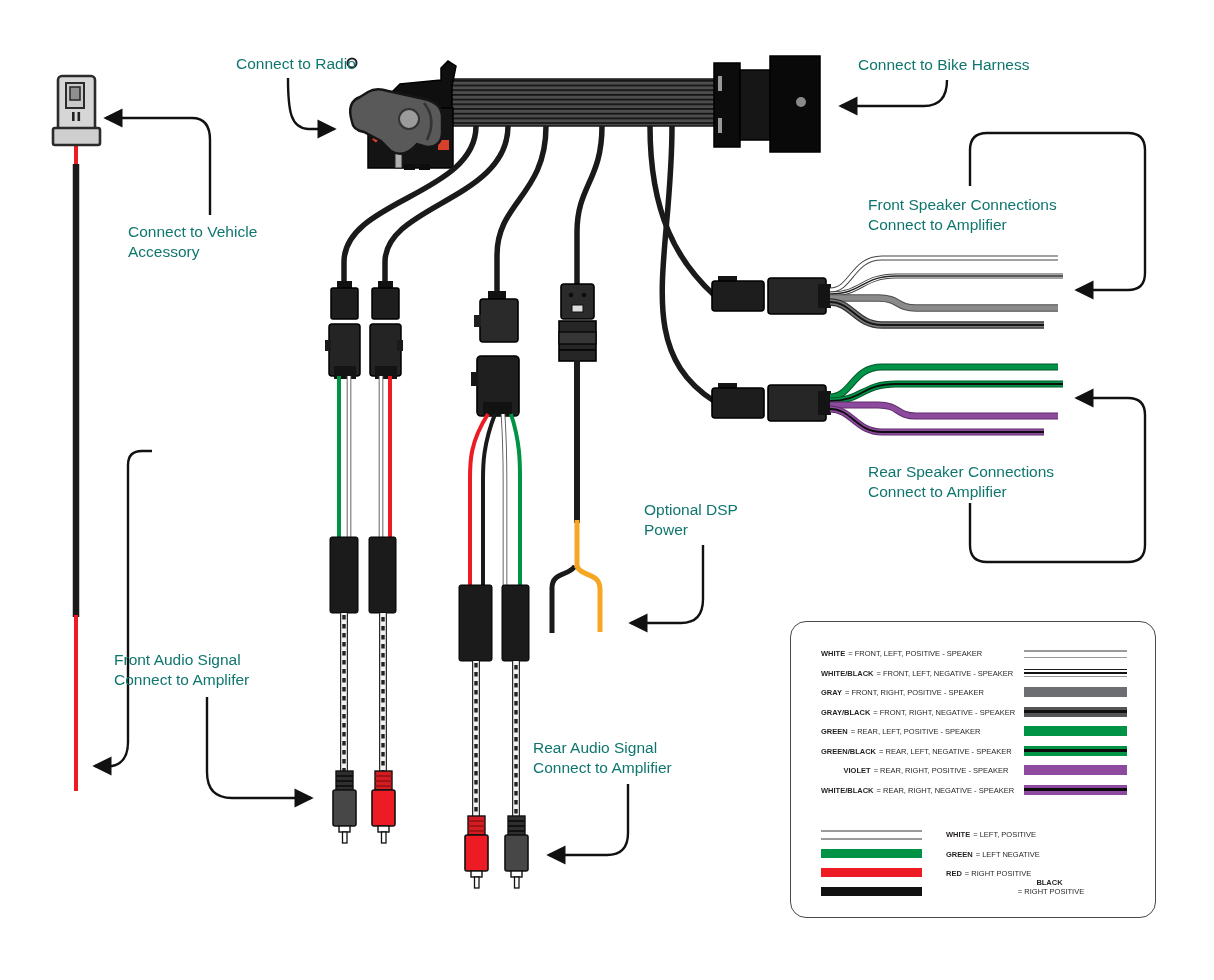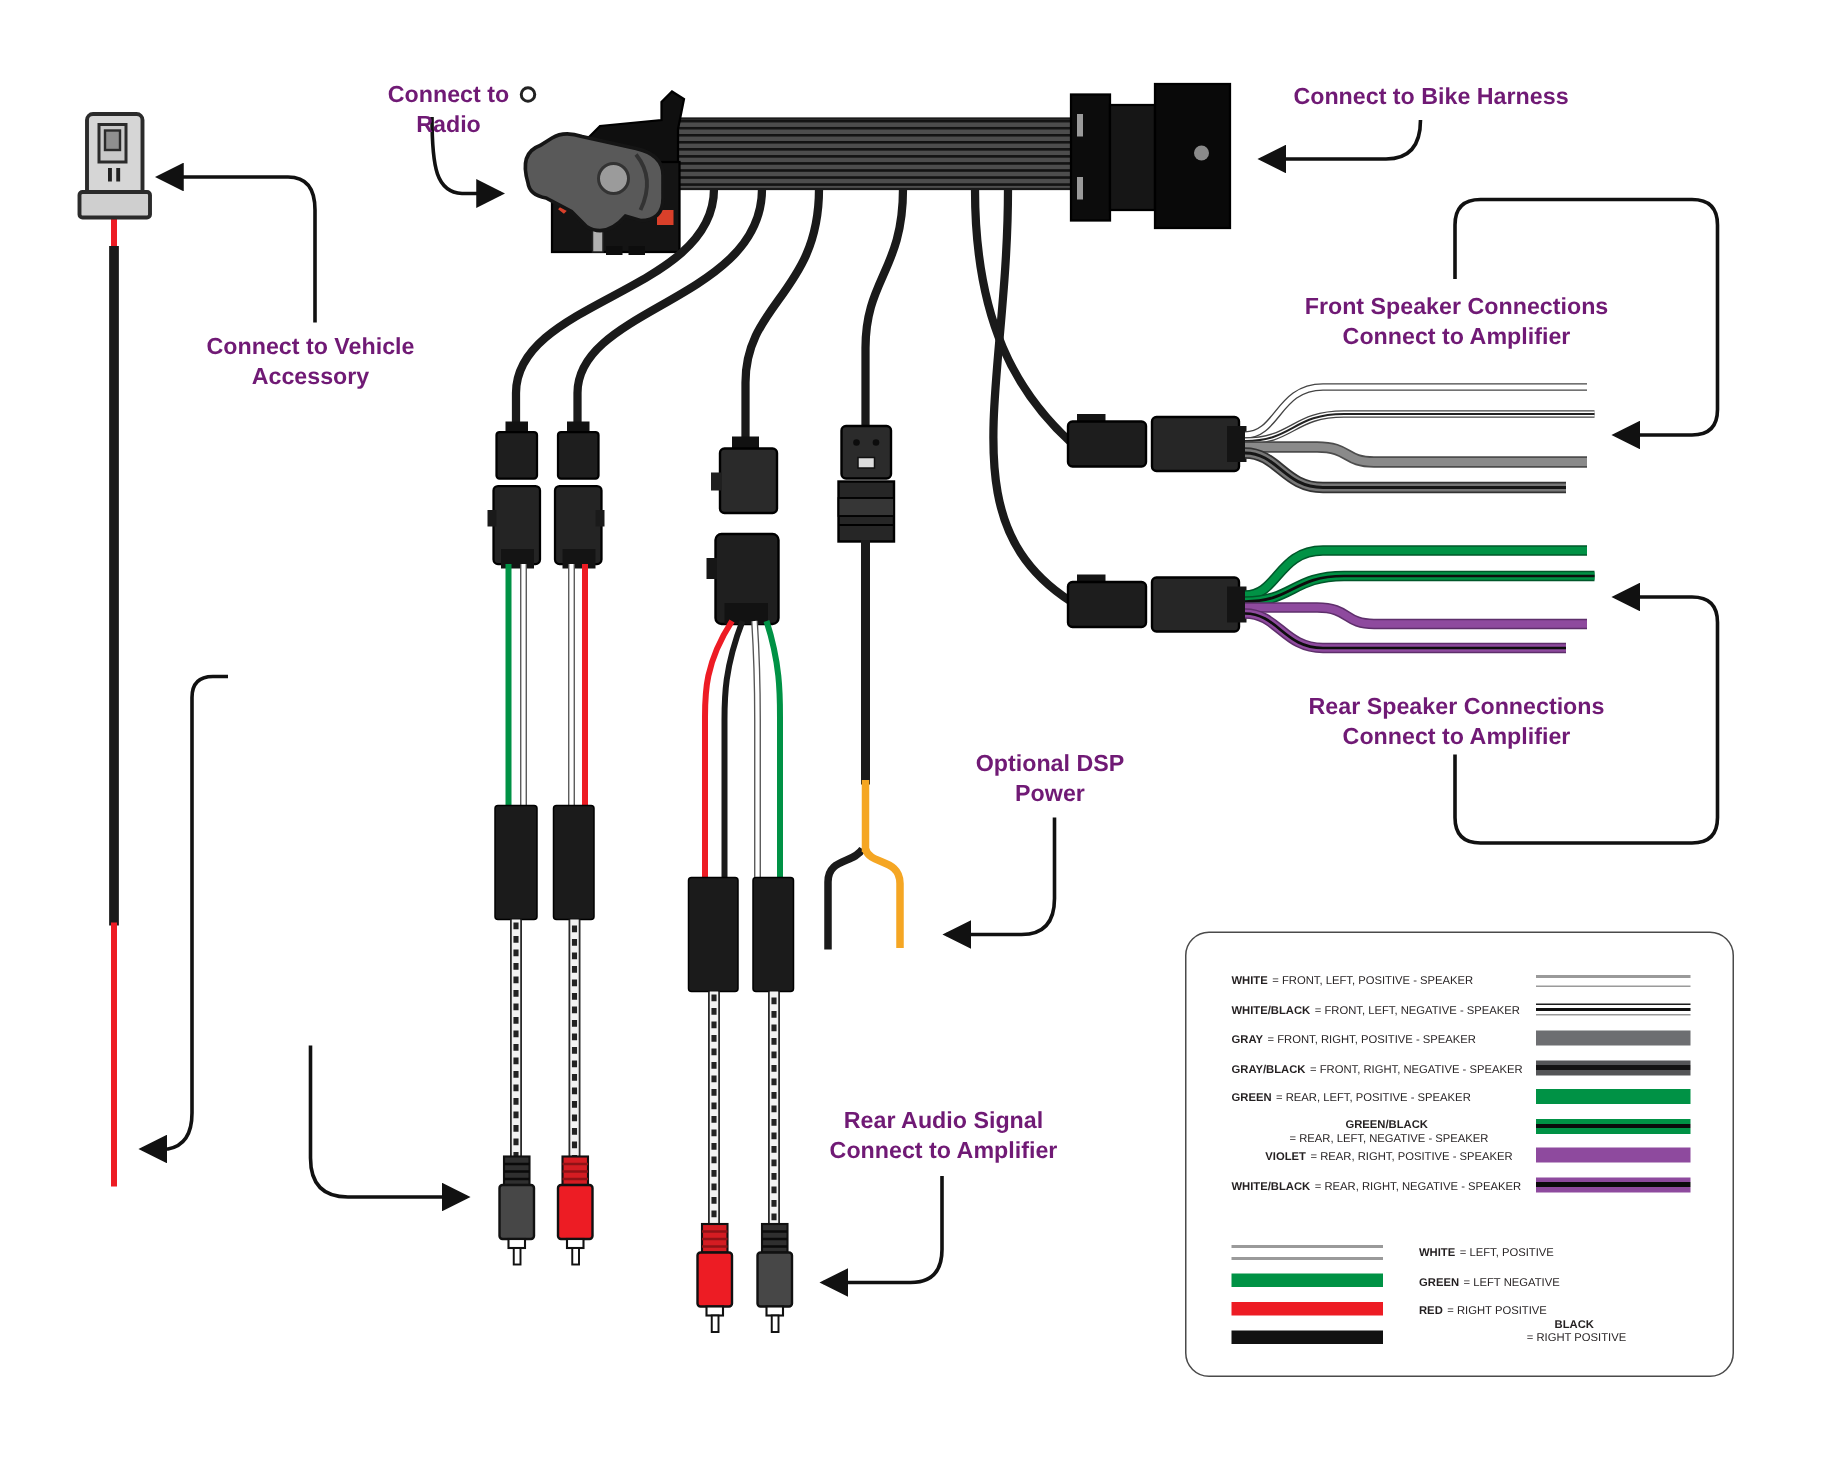"Connect to Radio" .lbl { color: #701a75 -> #0f766e; font-weight: bold -> none; text-align: center -> none }
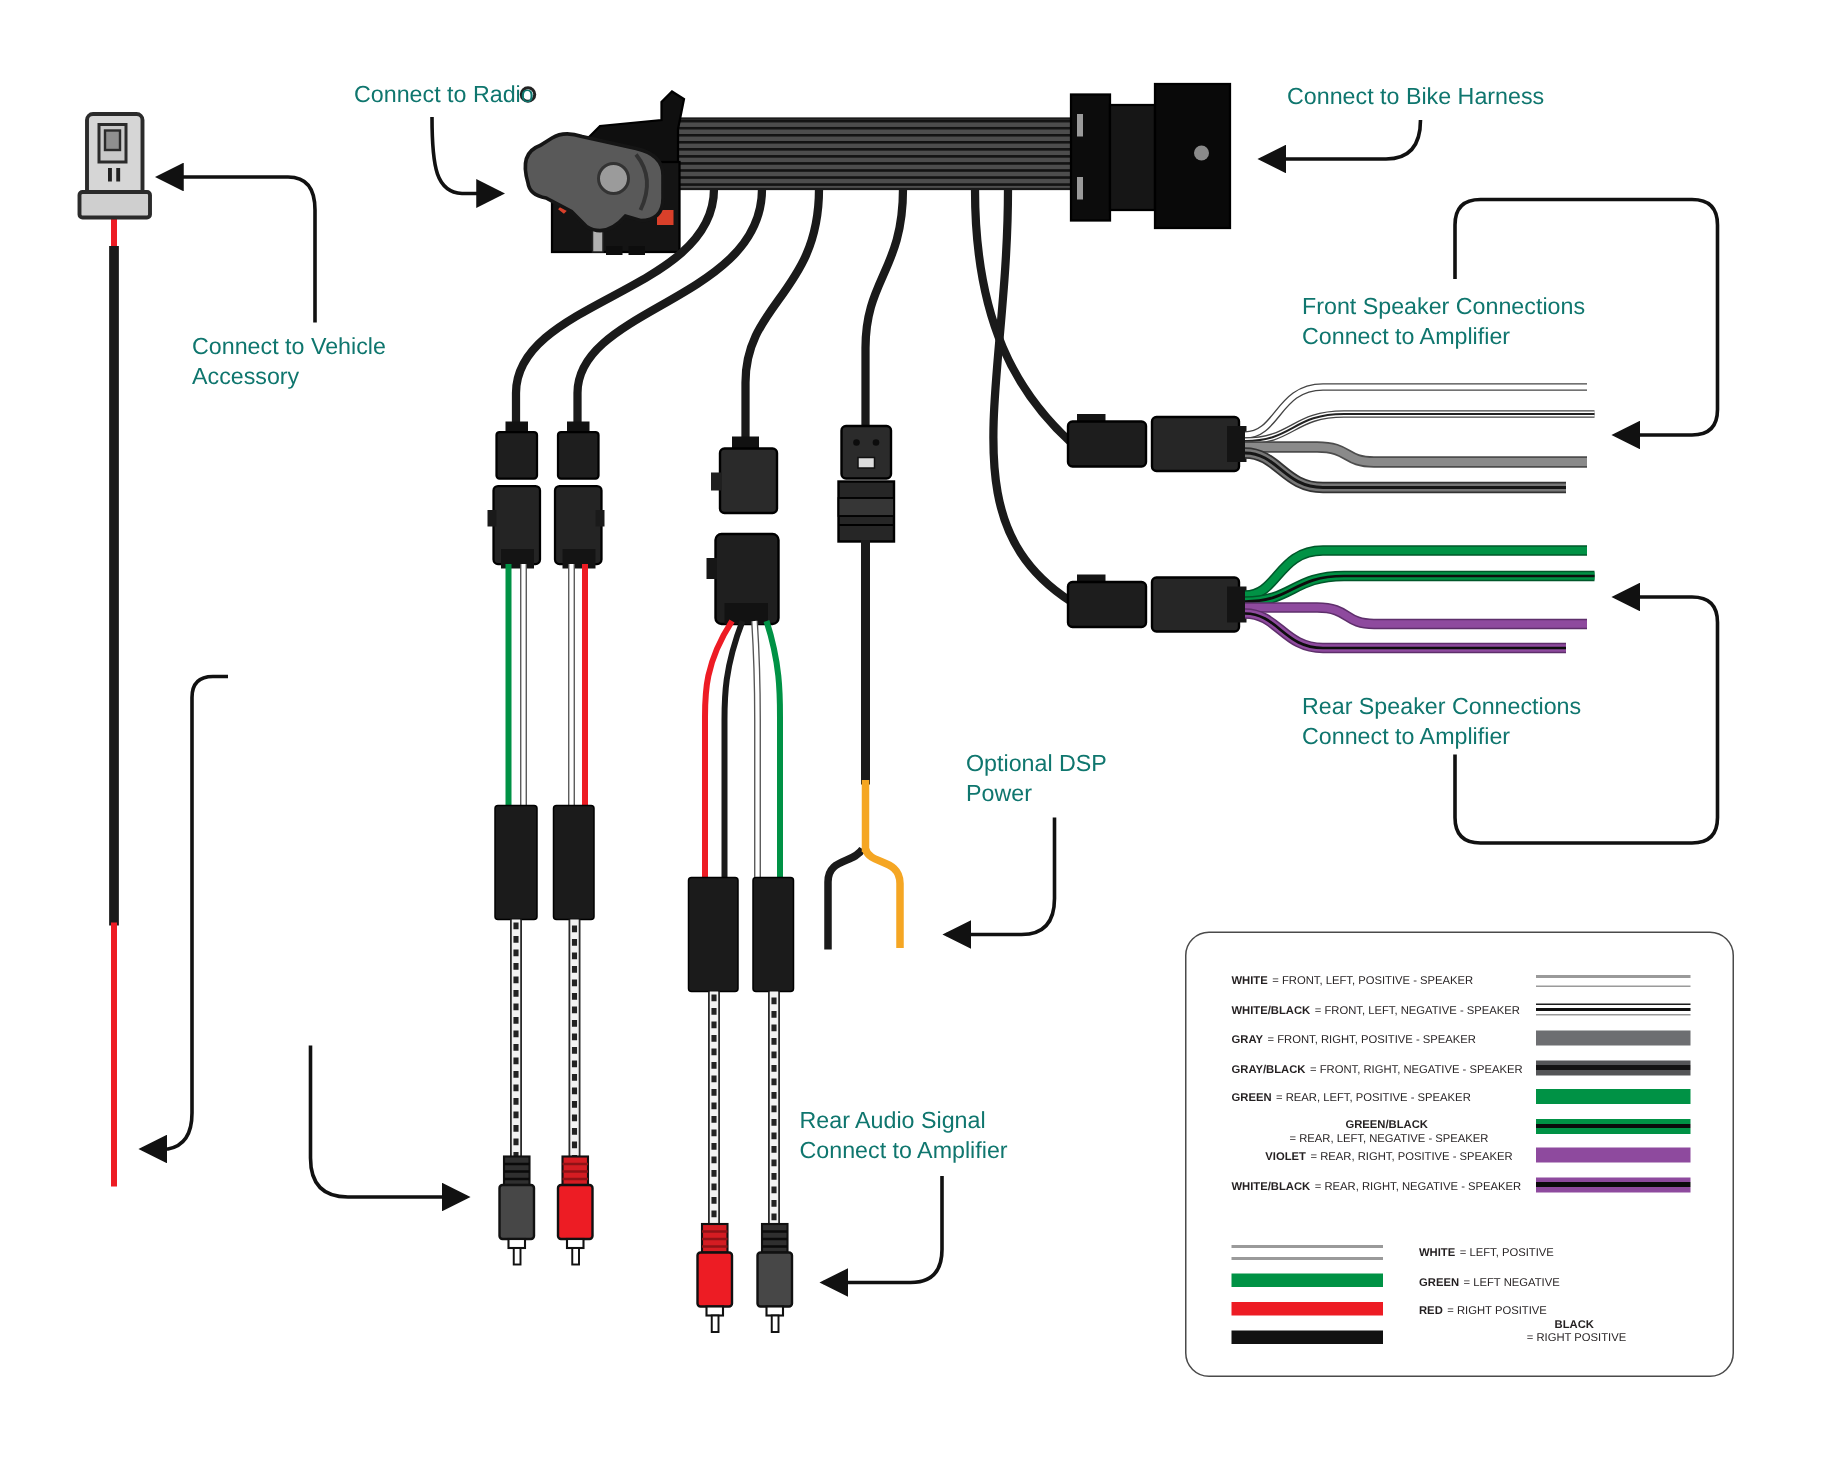"Front Audio Signal" div.lbl { html: none -> <div> <span>Front Audio Signal</span> <span>Connect to Amplifer</span> </div> }
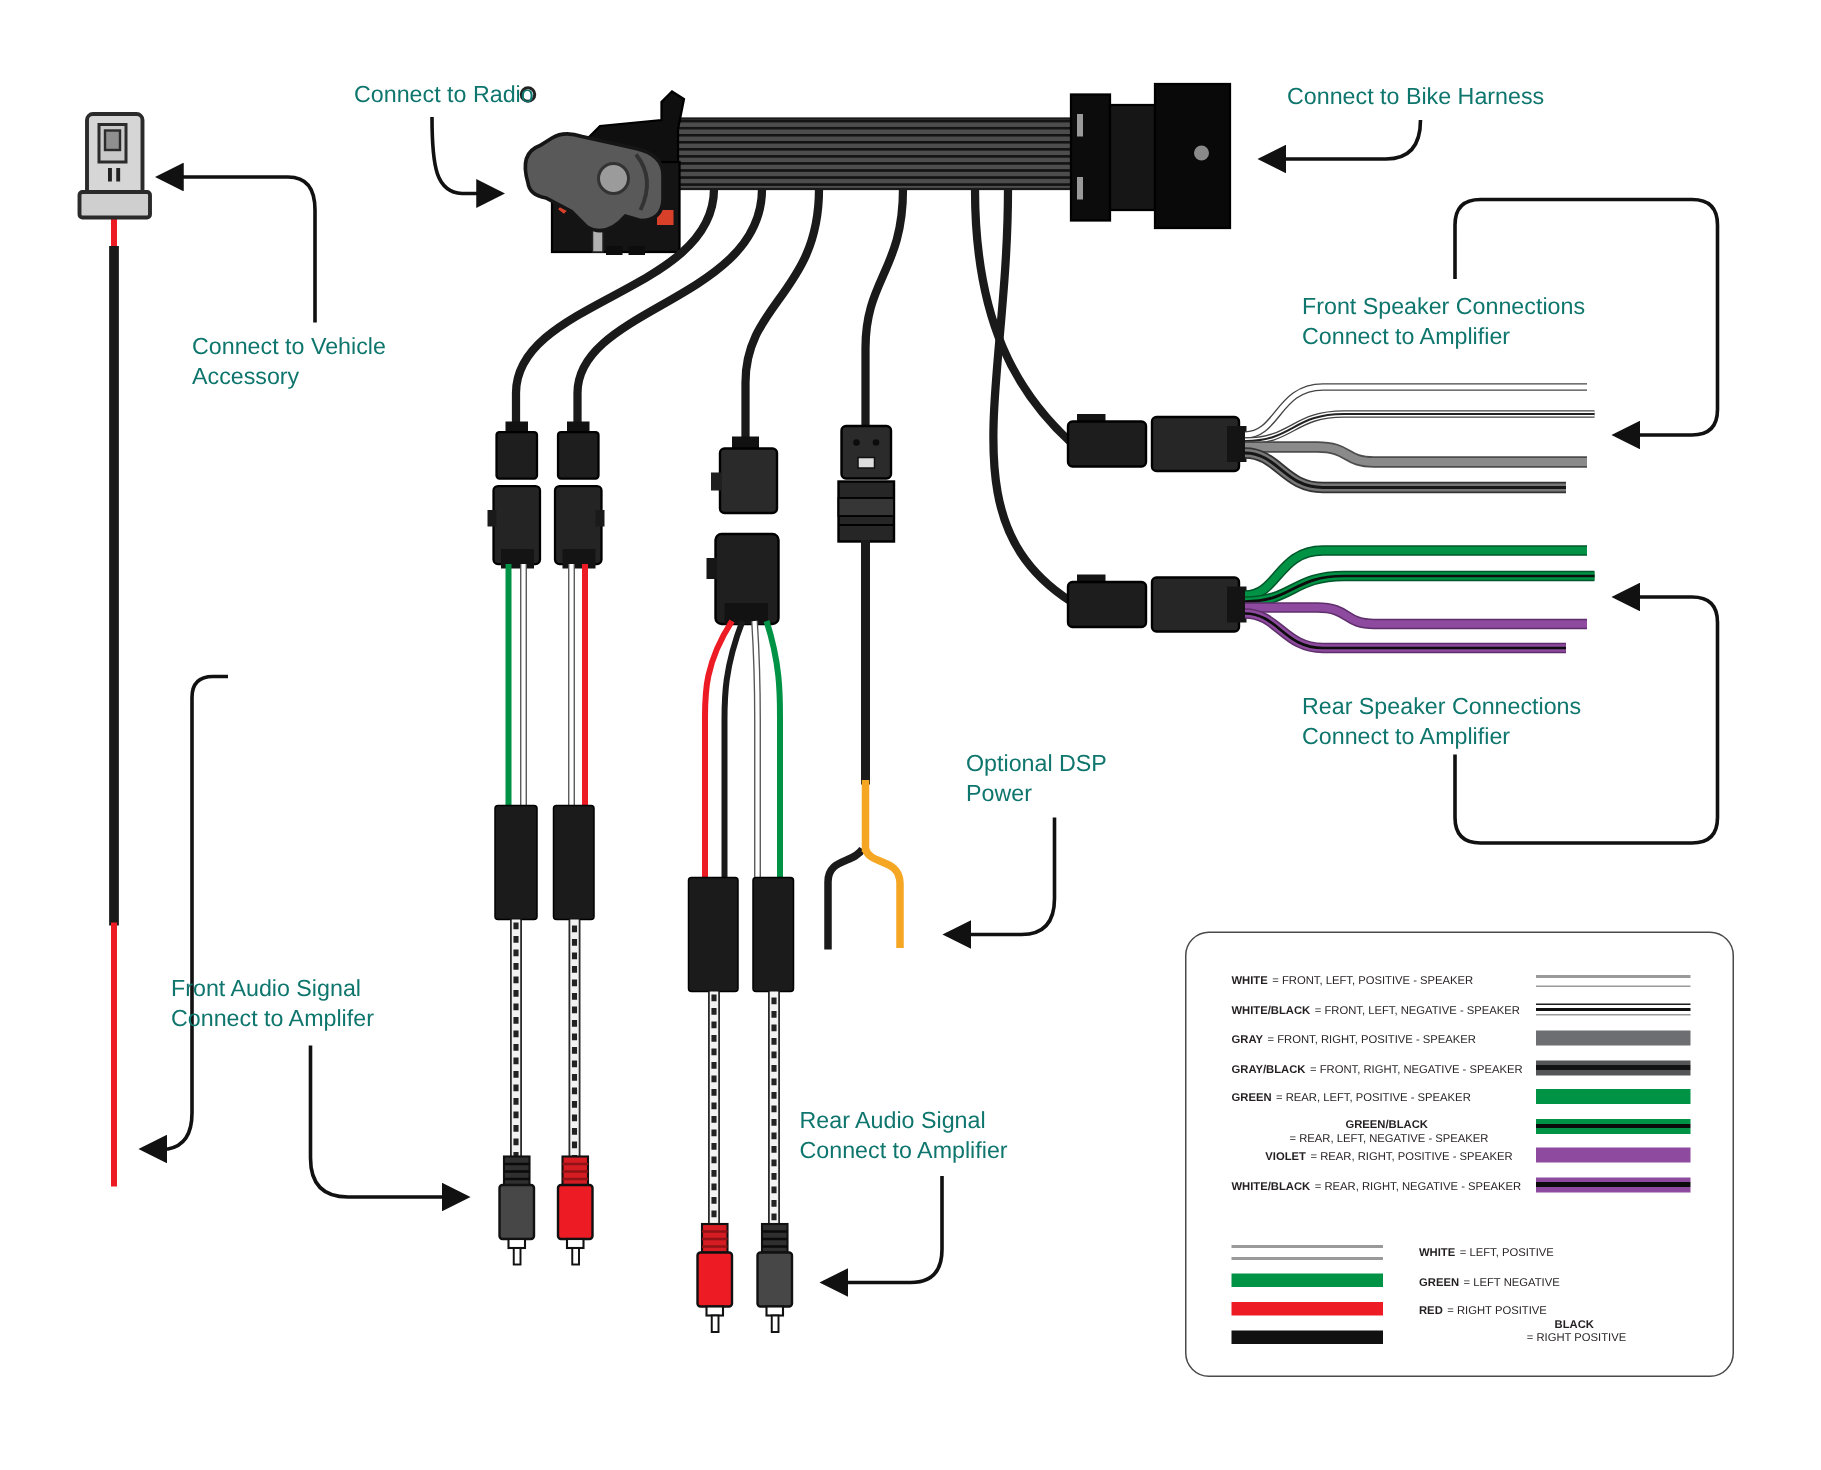"GREEN/BLACK" div.leg-row { flex-direction: column -> none }
